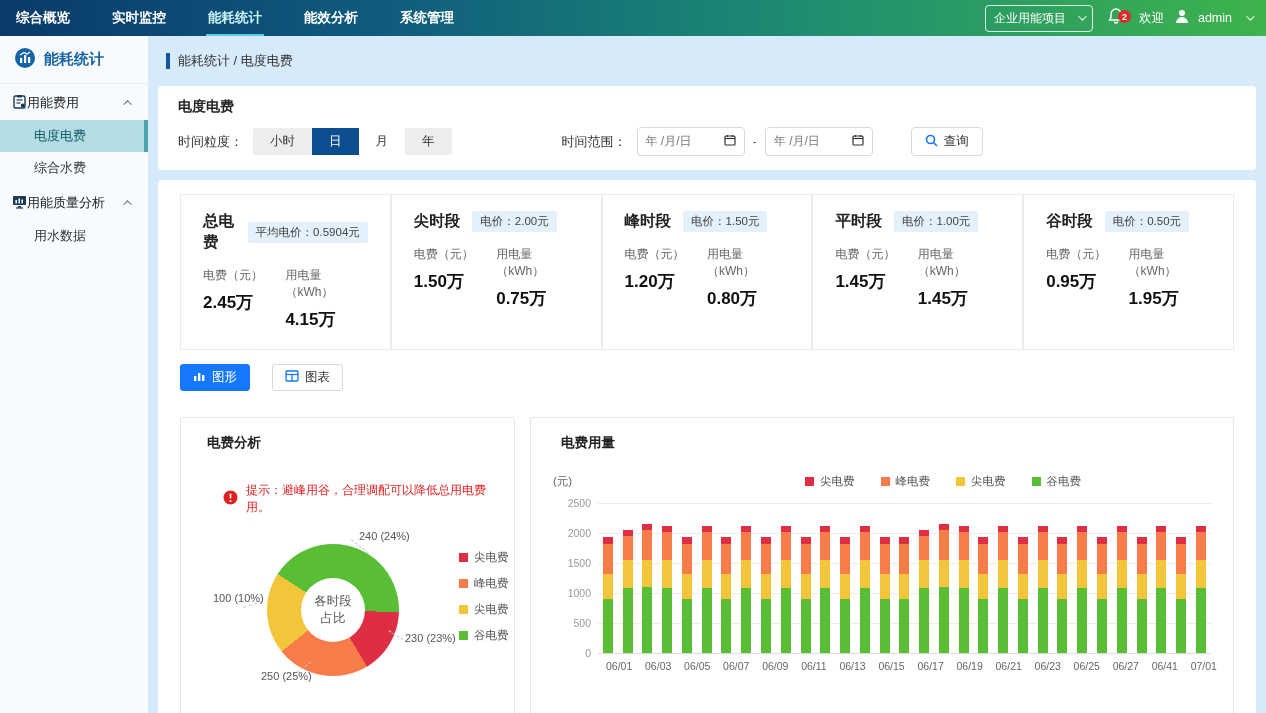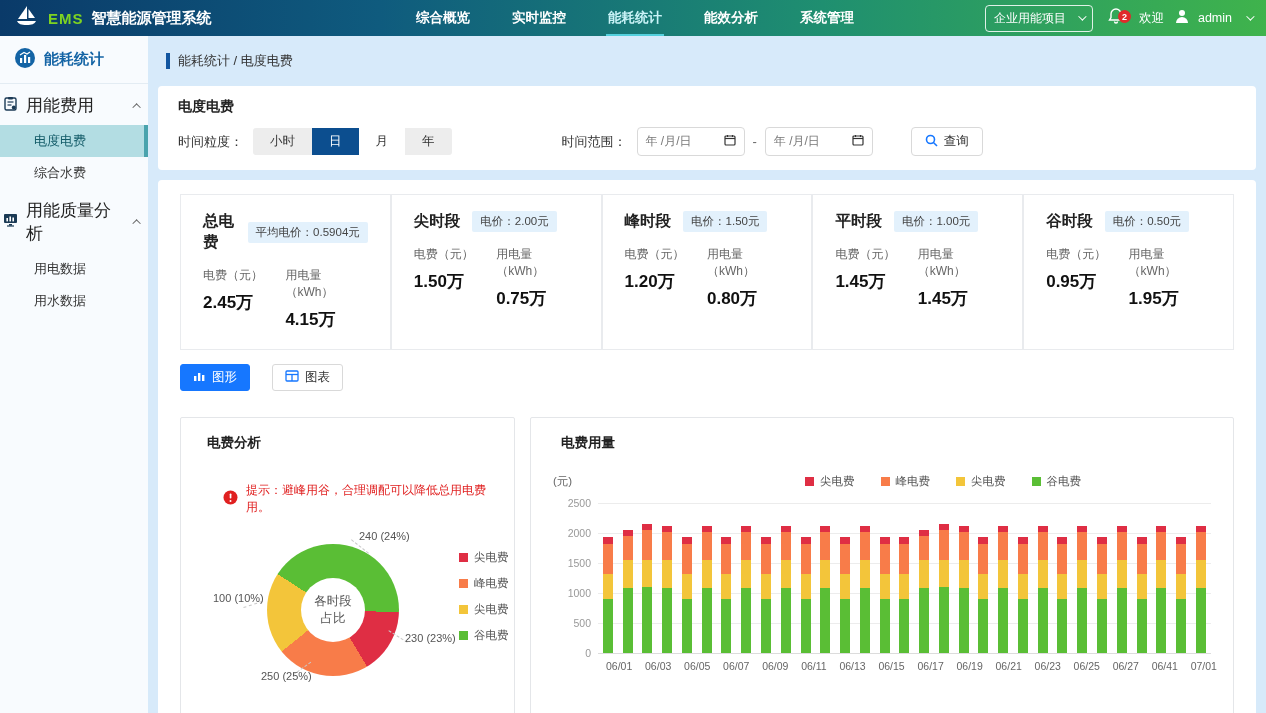"EMS" div.brand { html: <div> <span> <svg> <path></path> <path></path> <path></path> </svg> </span> <span>EMS</span> <span>智慧能源管理系统</span> </div> -> none }
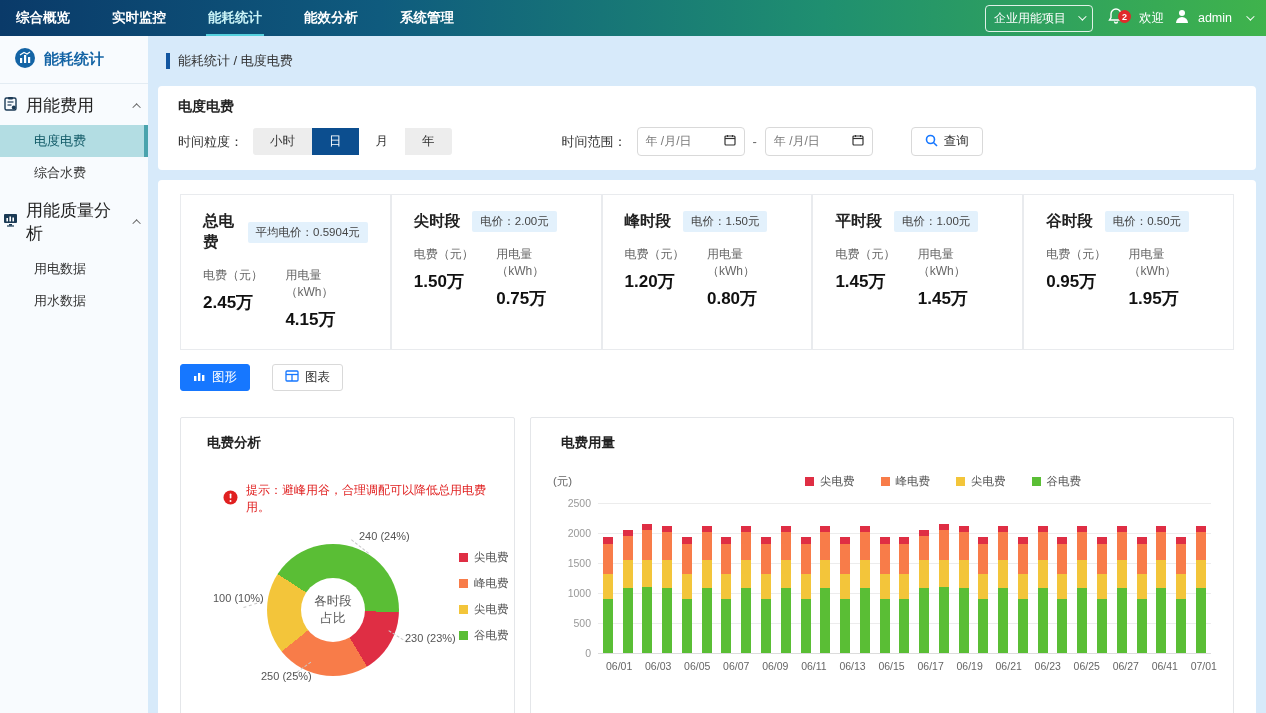"用能费用" .menu-group-header { font-size: 17px -> 13px; gap: 8px -> none; padding: 10px 3px 8px -> 10px 12px 8px }
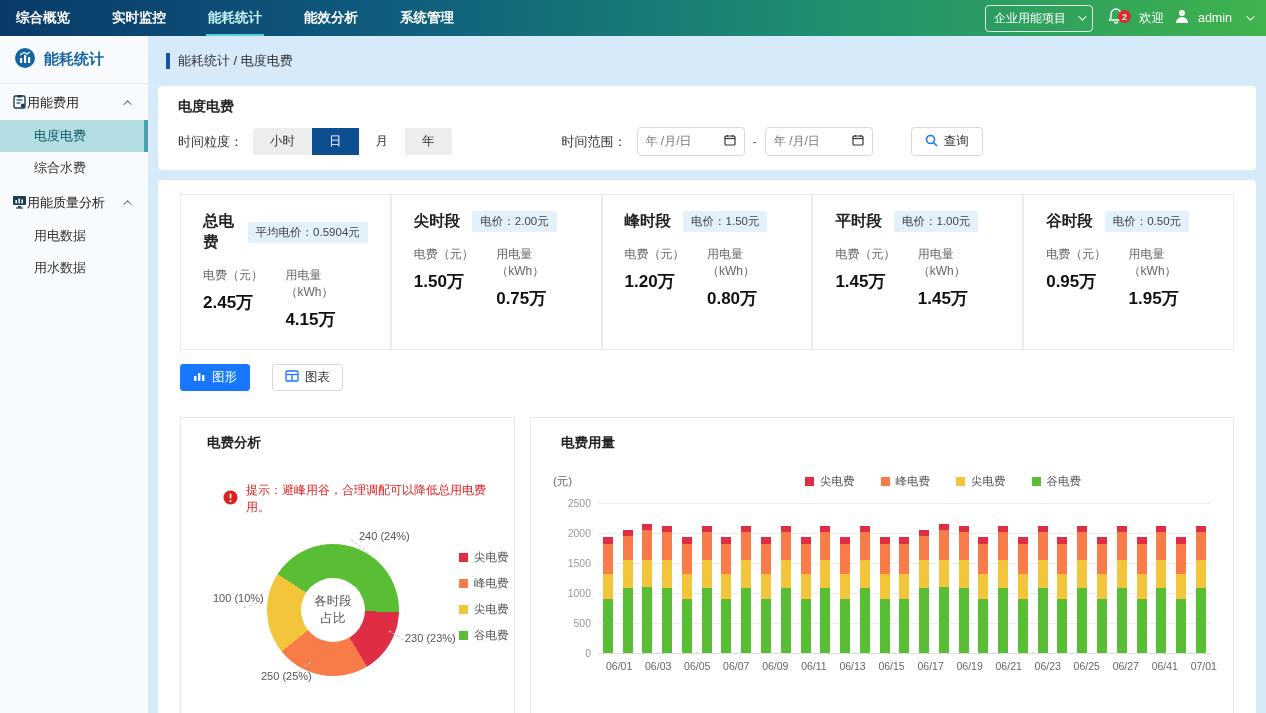"用电数据" div.menu-item { html: <div>用电数据</div> -> none }
